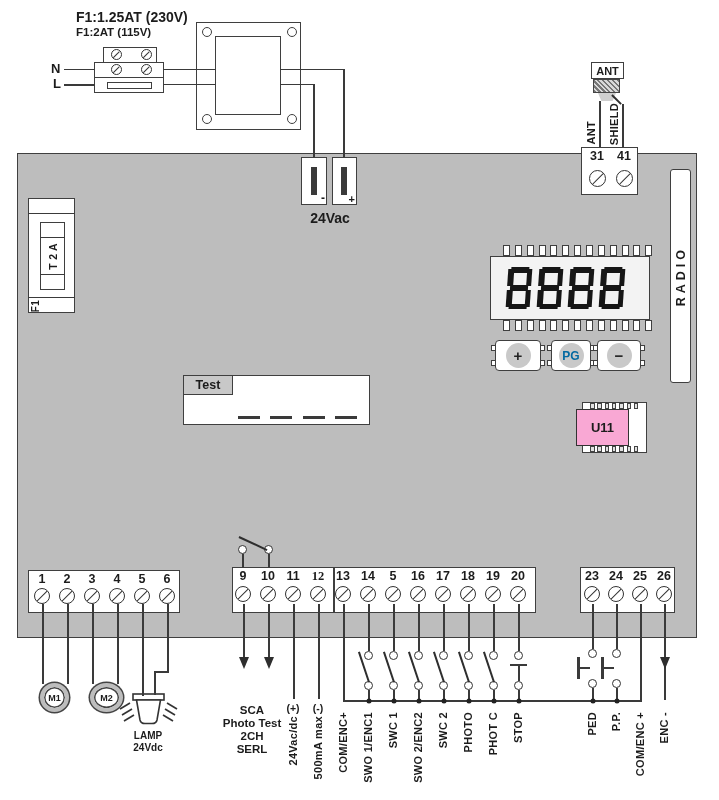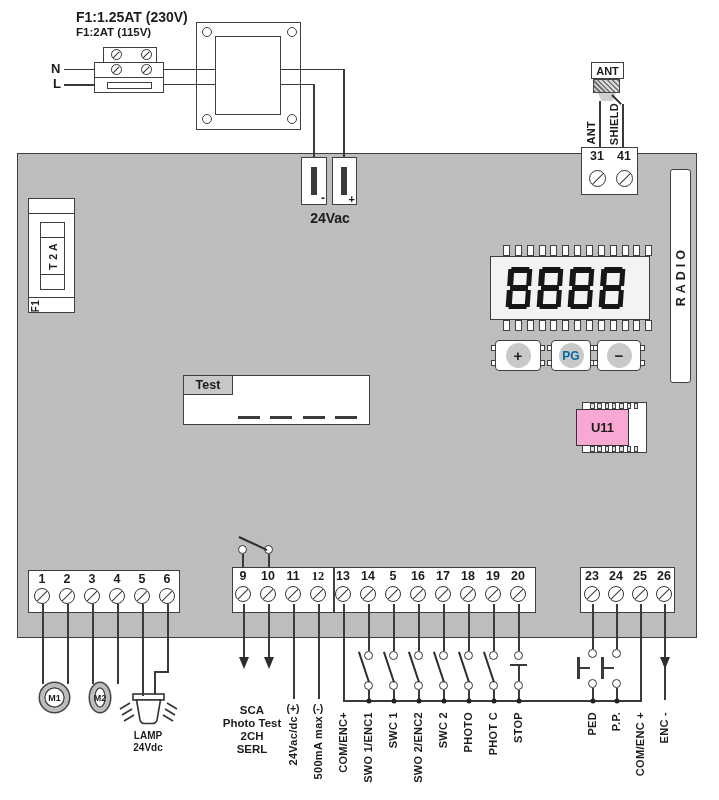"M2" div.abs { width: 20px -> 33px }
